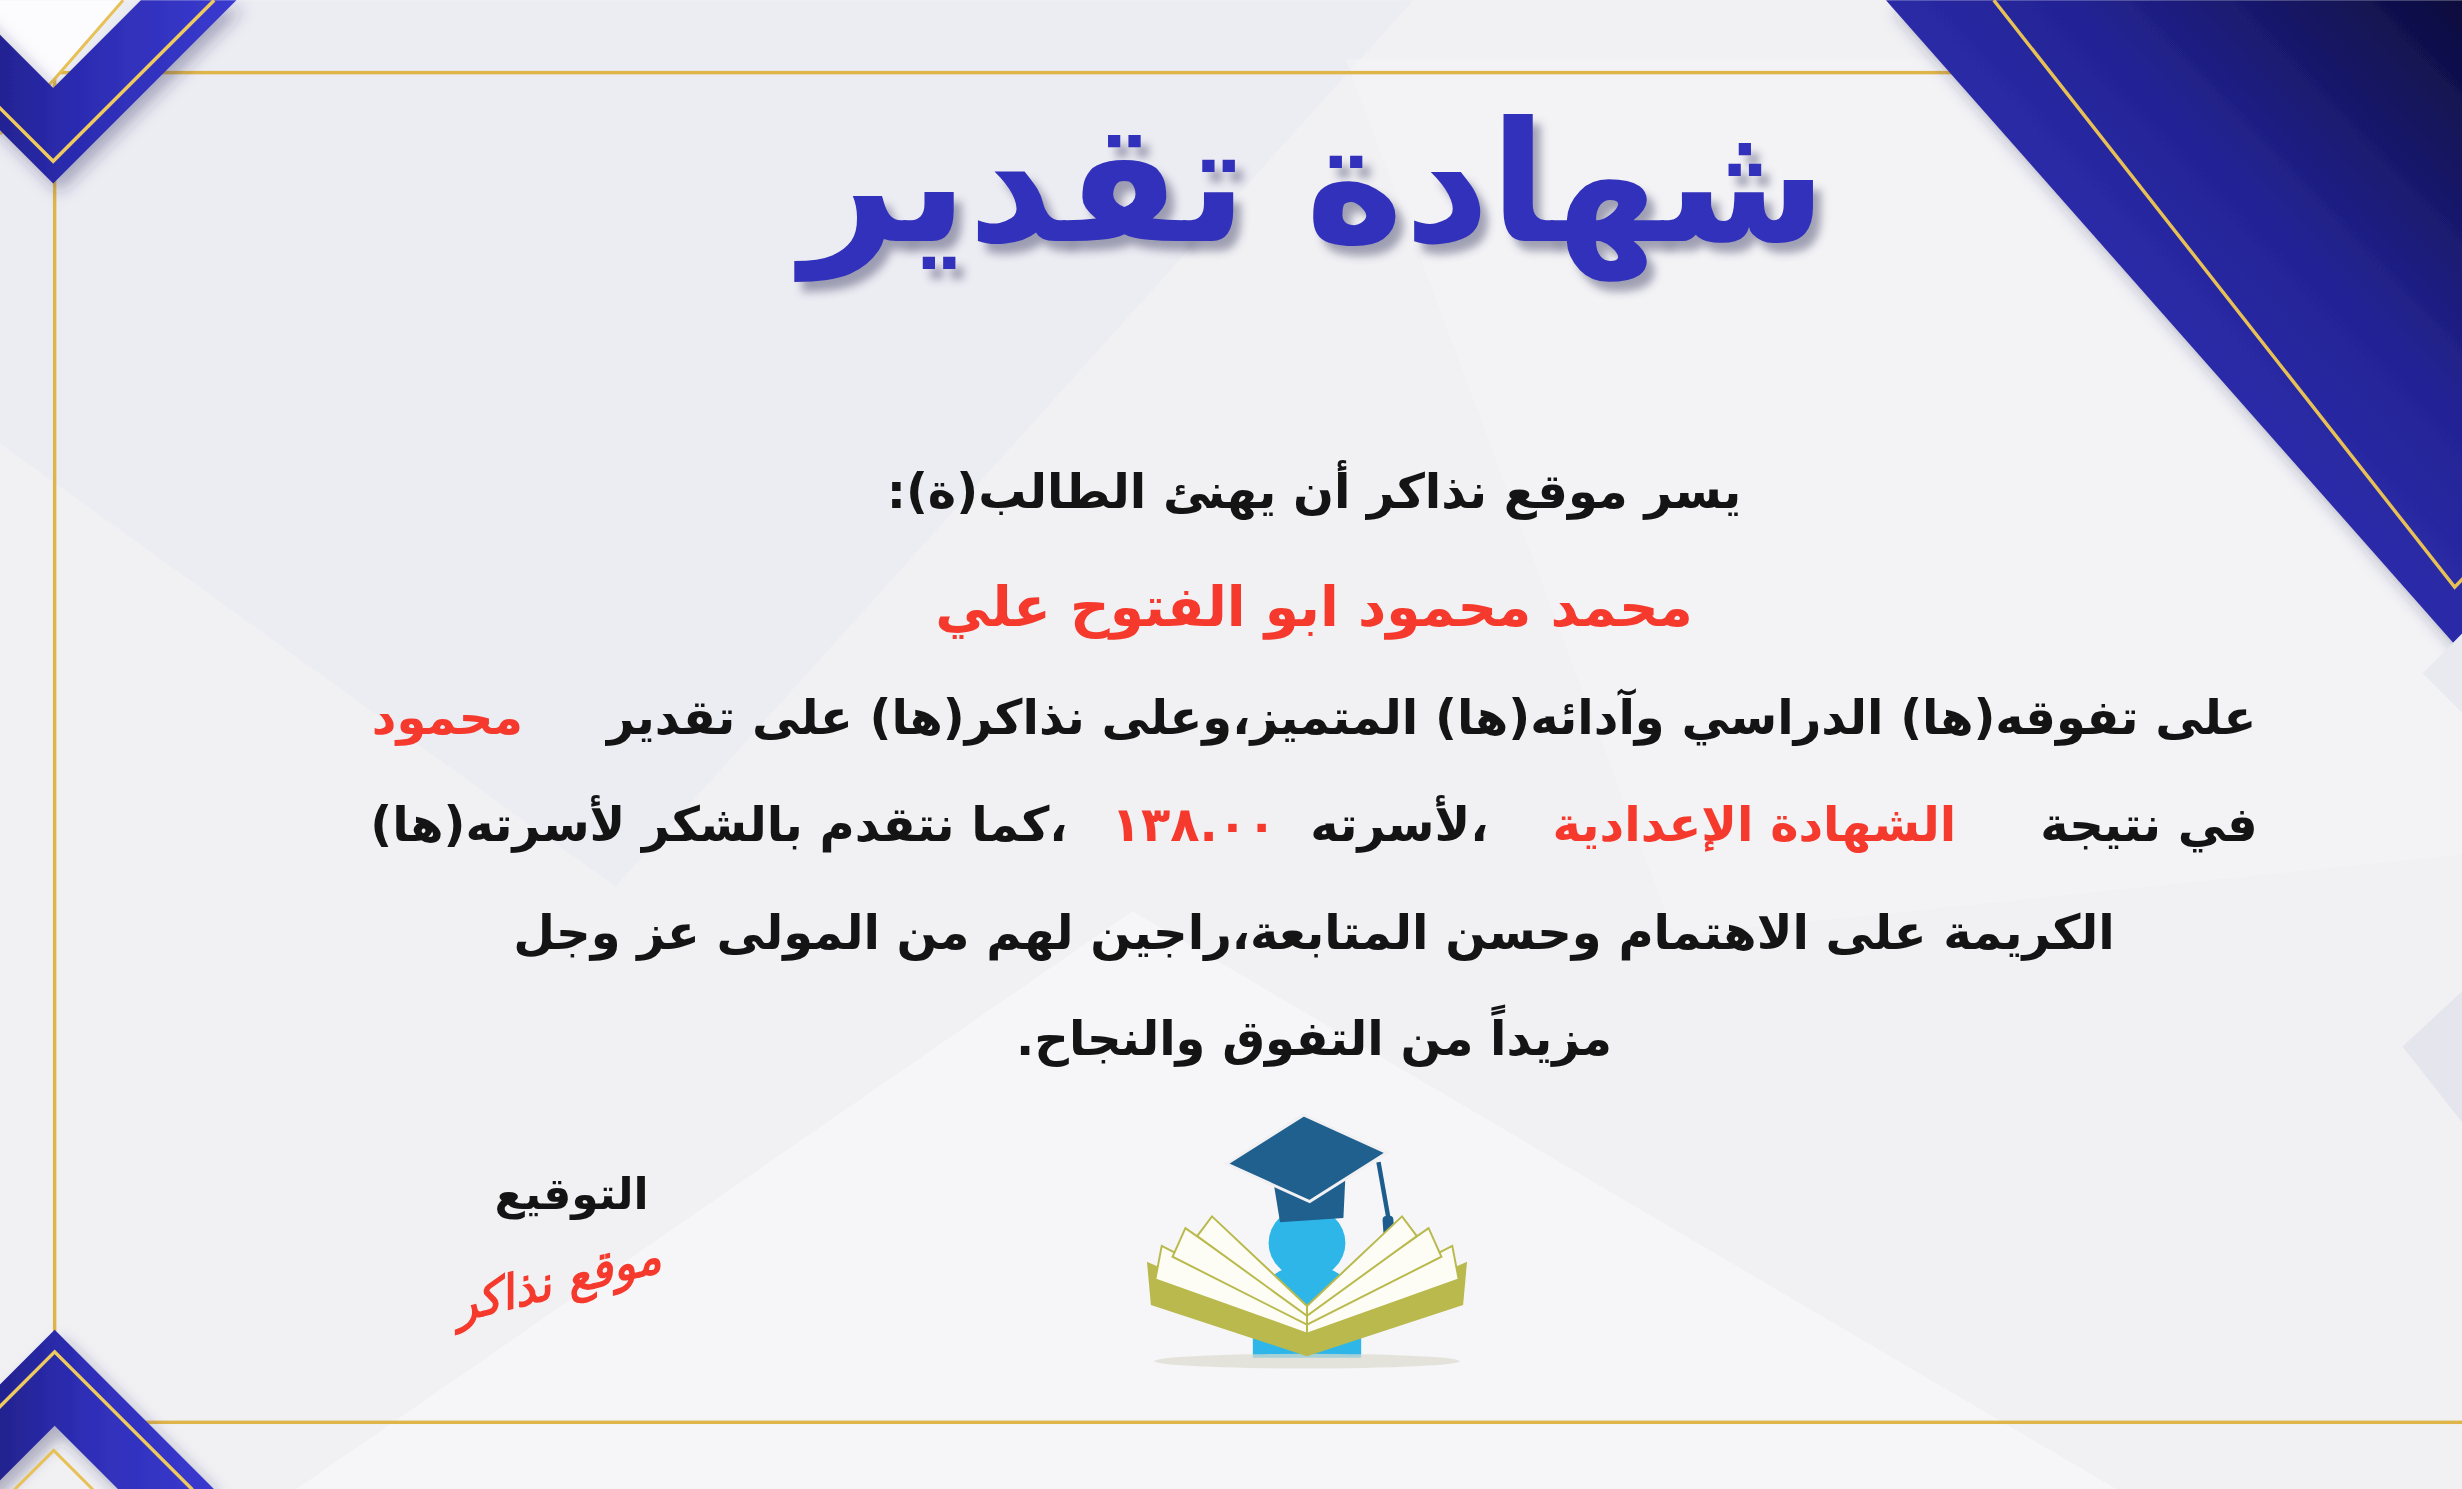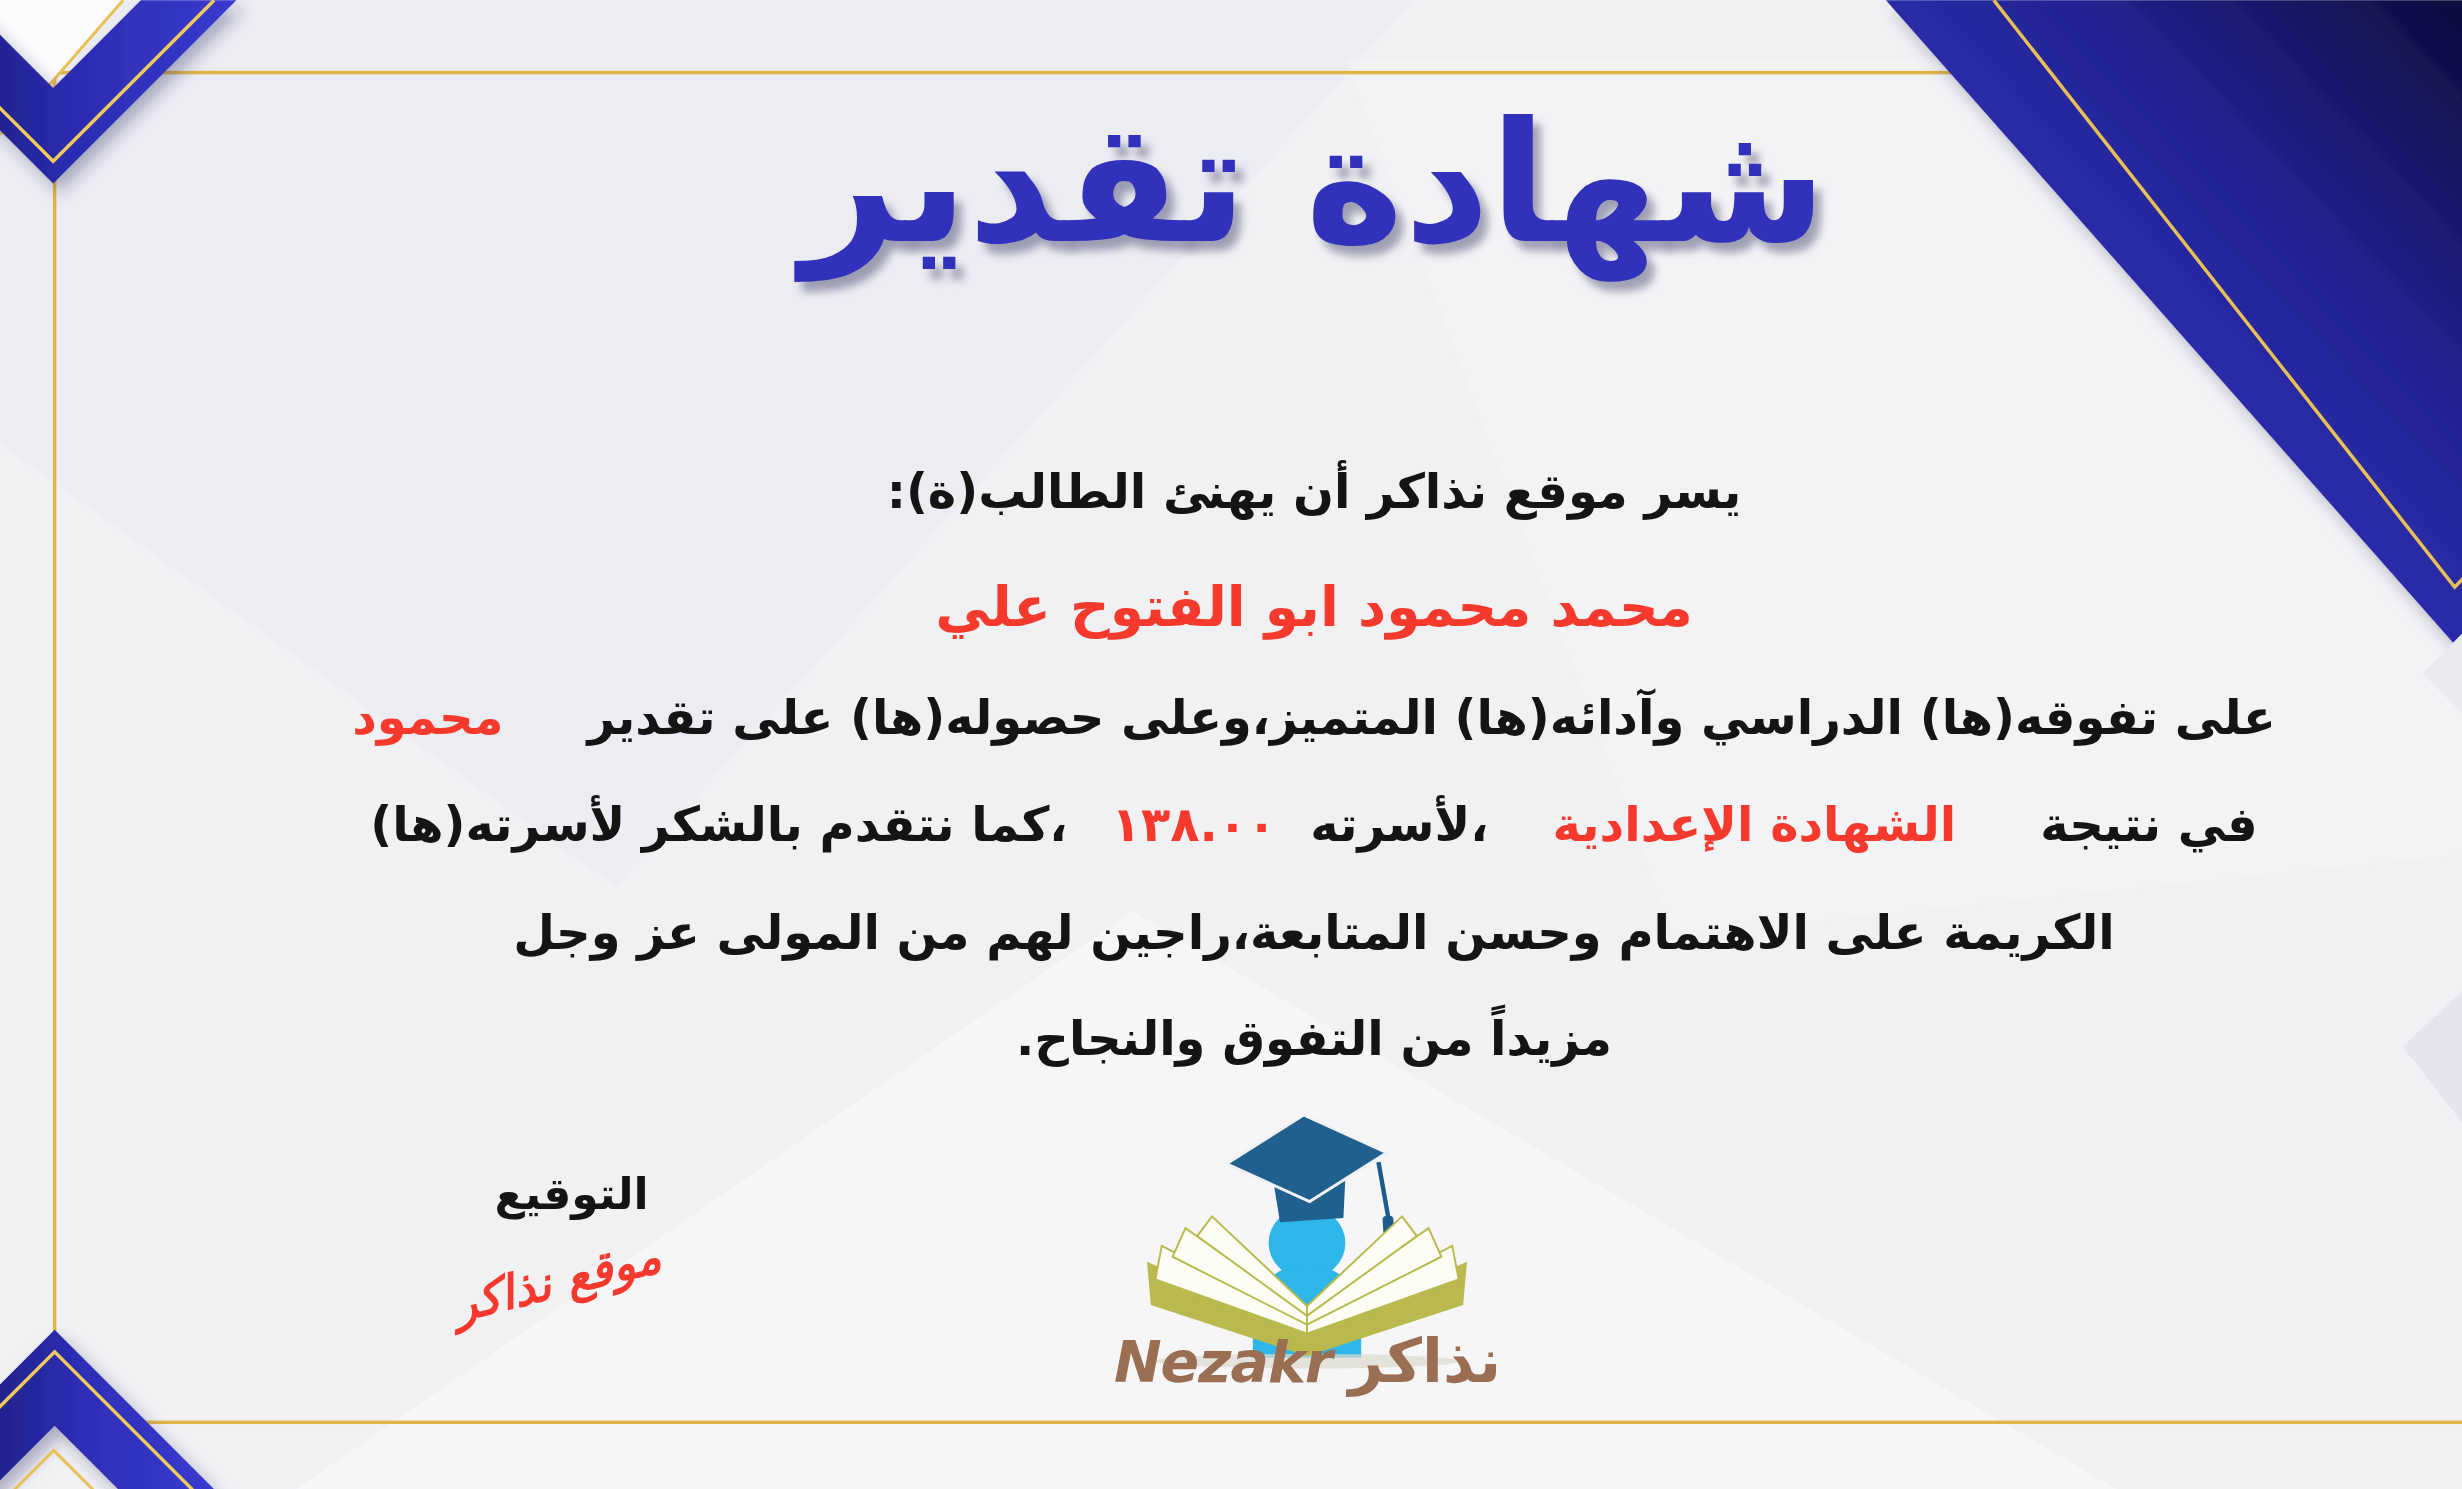"على تفوقه(ها) الدراسي وآدائه(ها)" span { text: حصوله -> نذاكر }
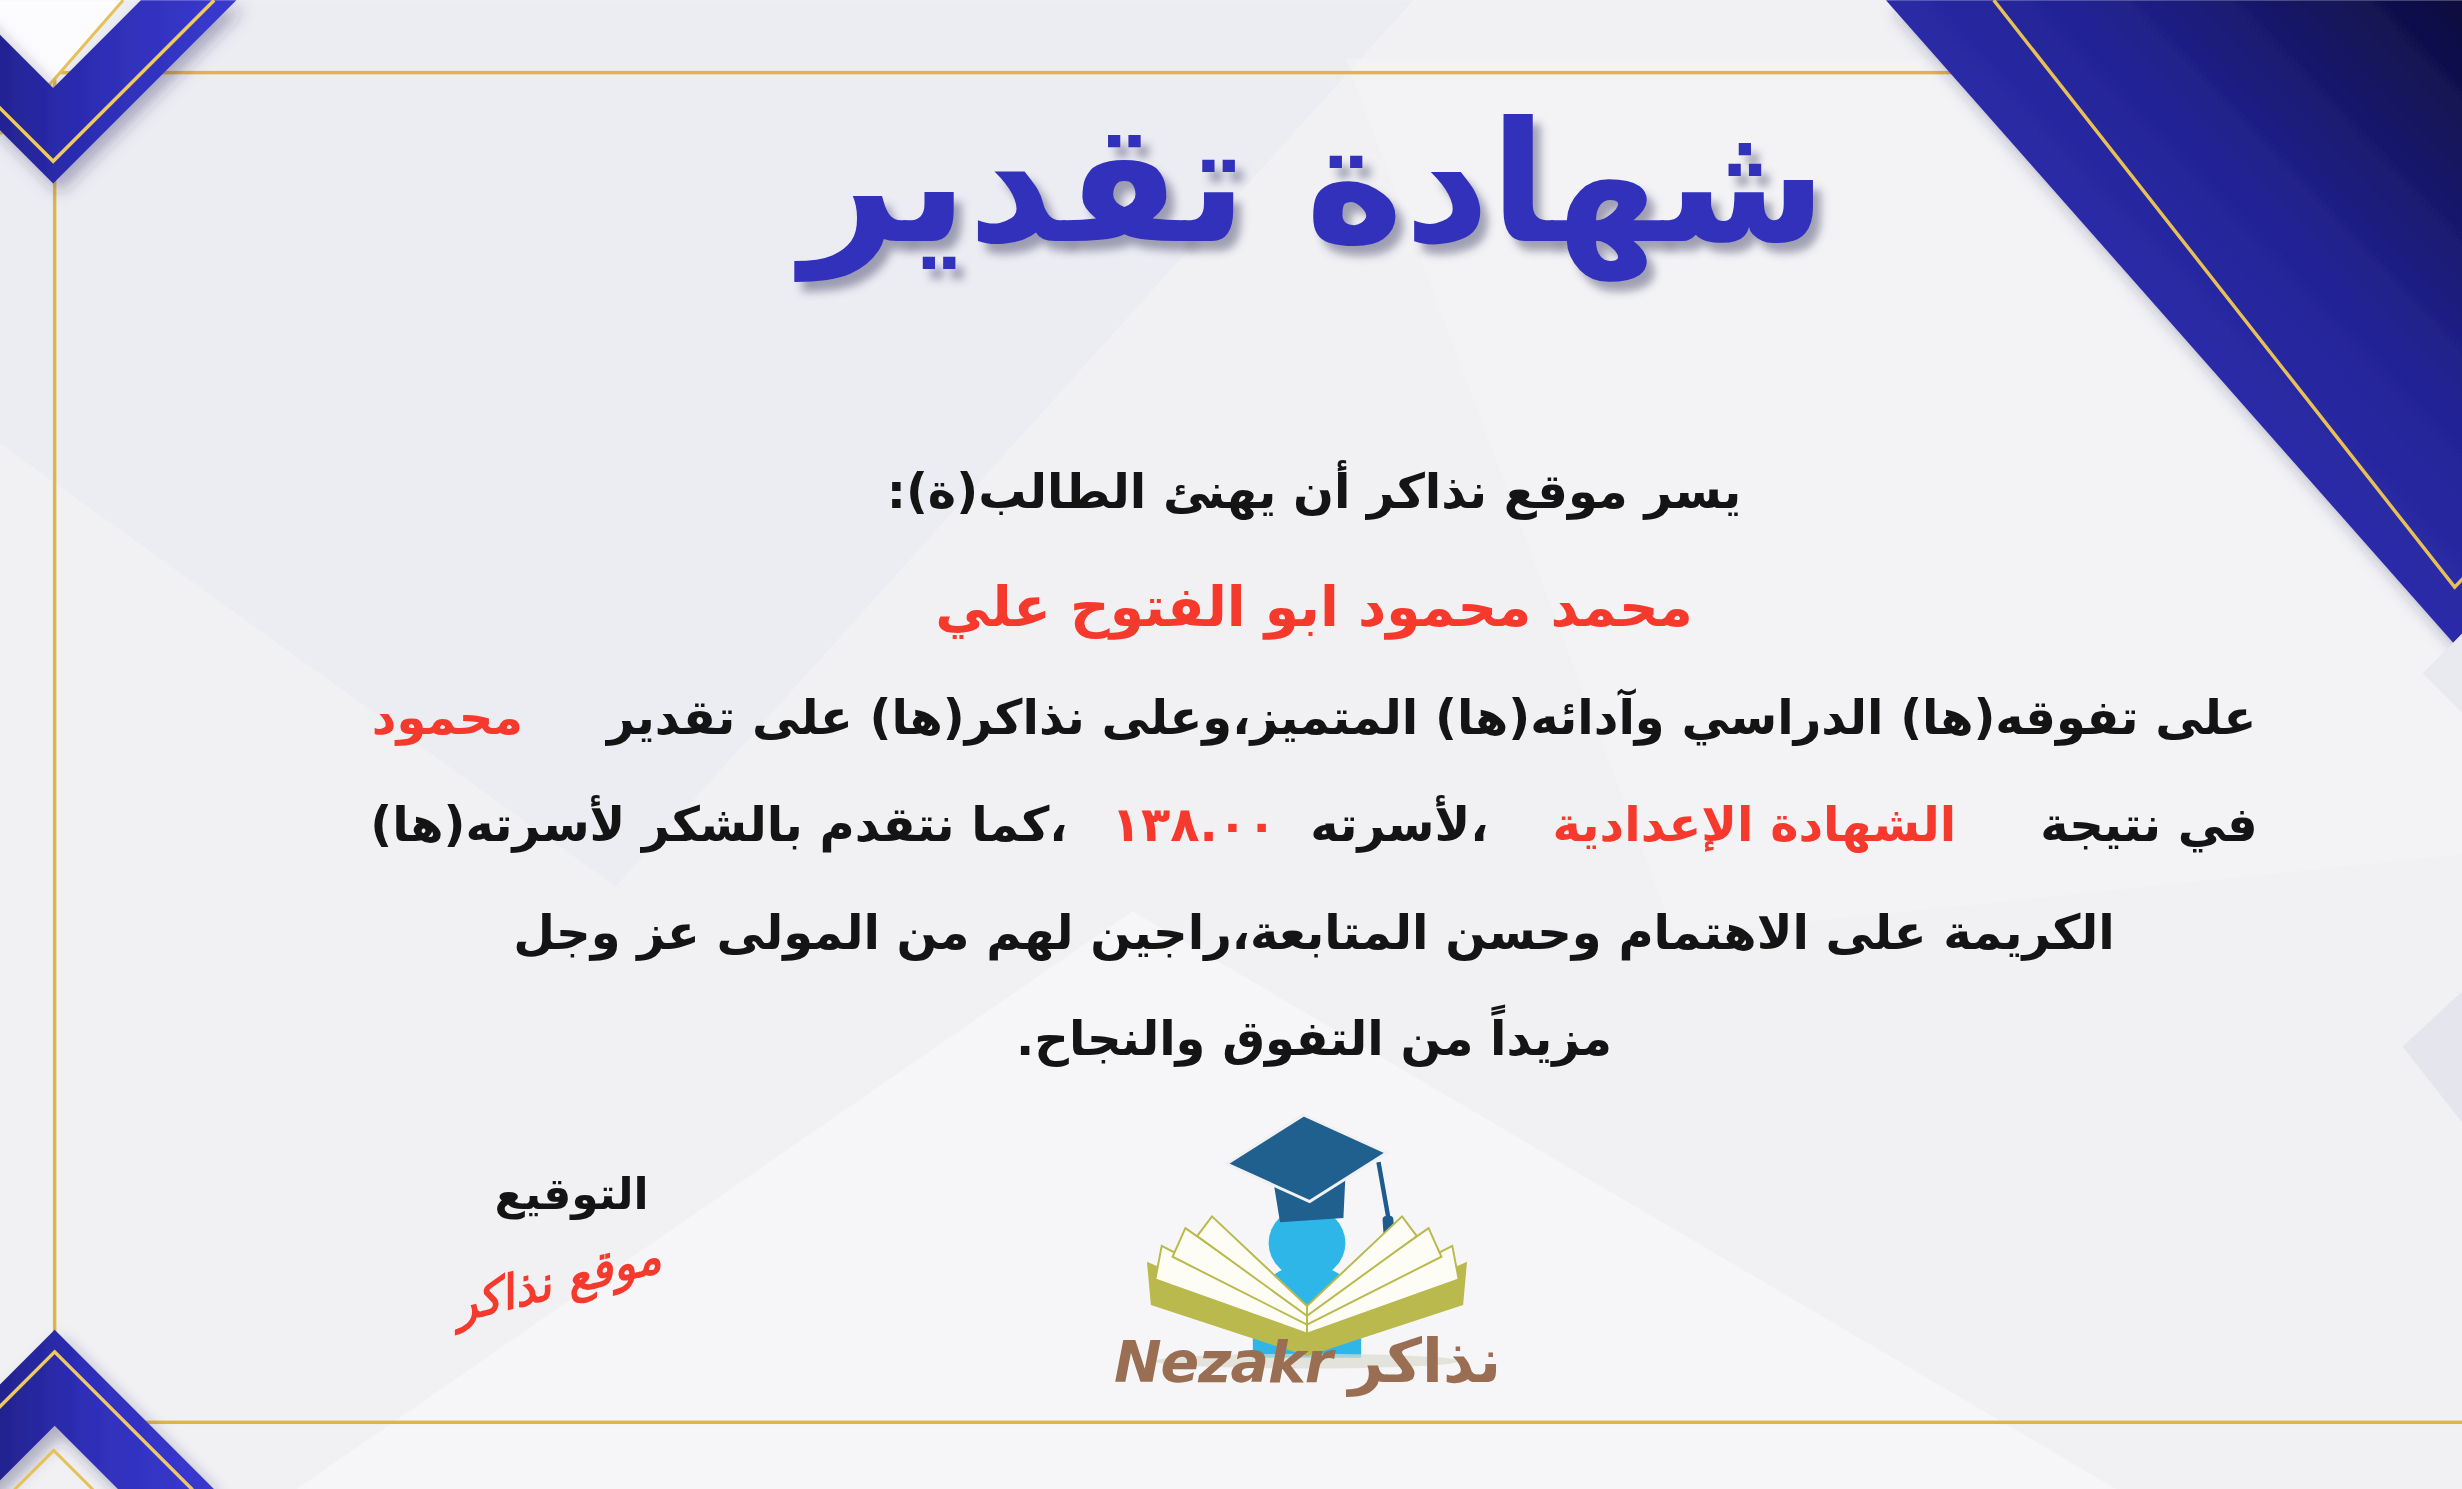"Nezakr" div.brand { html: <div> <span>Nezakr</span> <span>نذاكر</span> </div> -> none }
